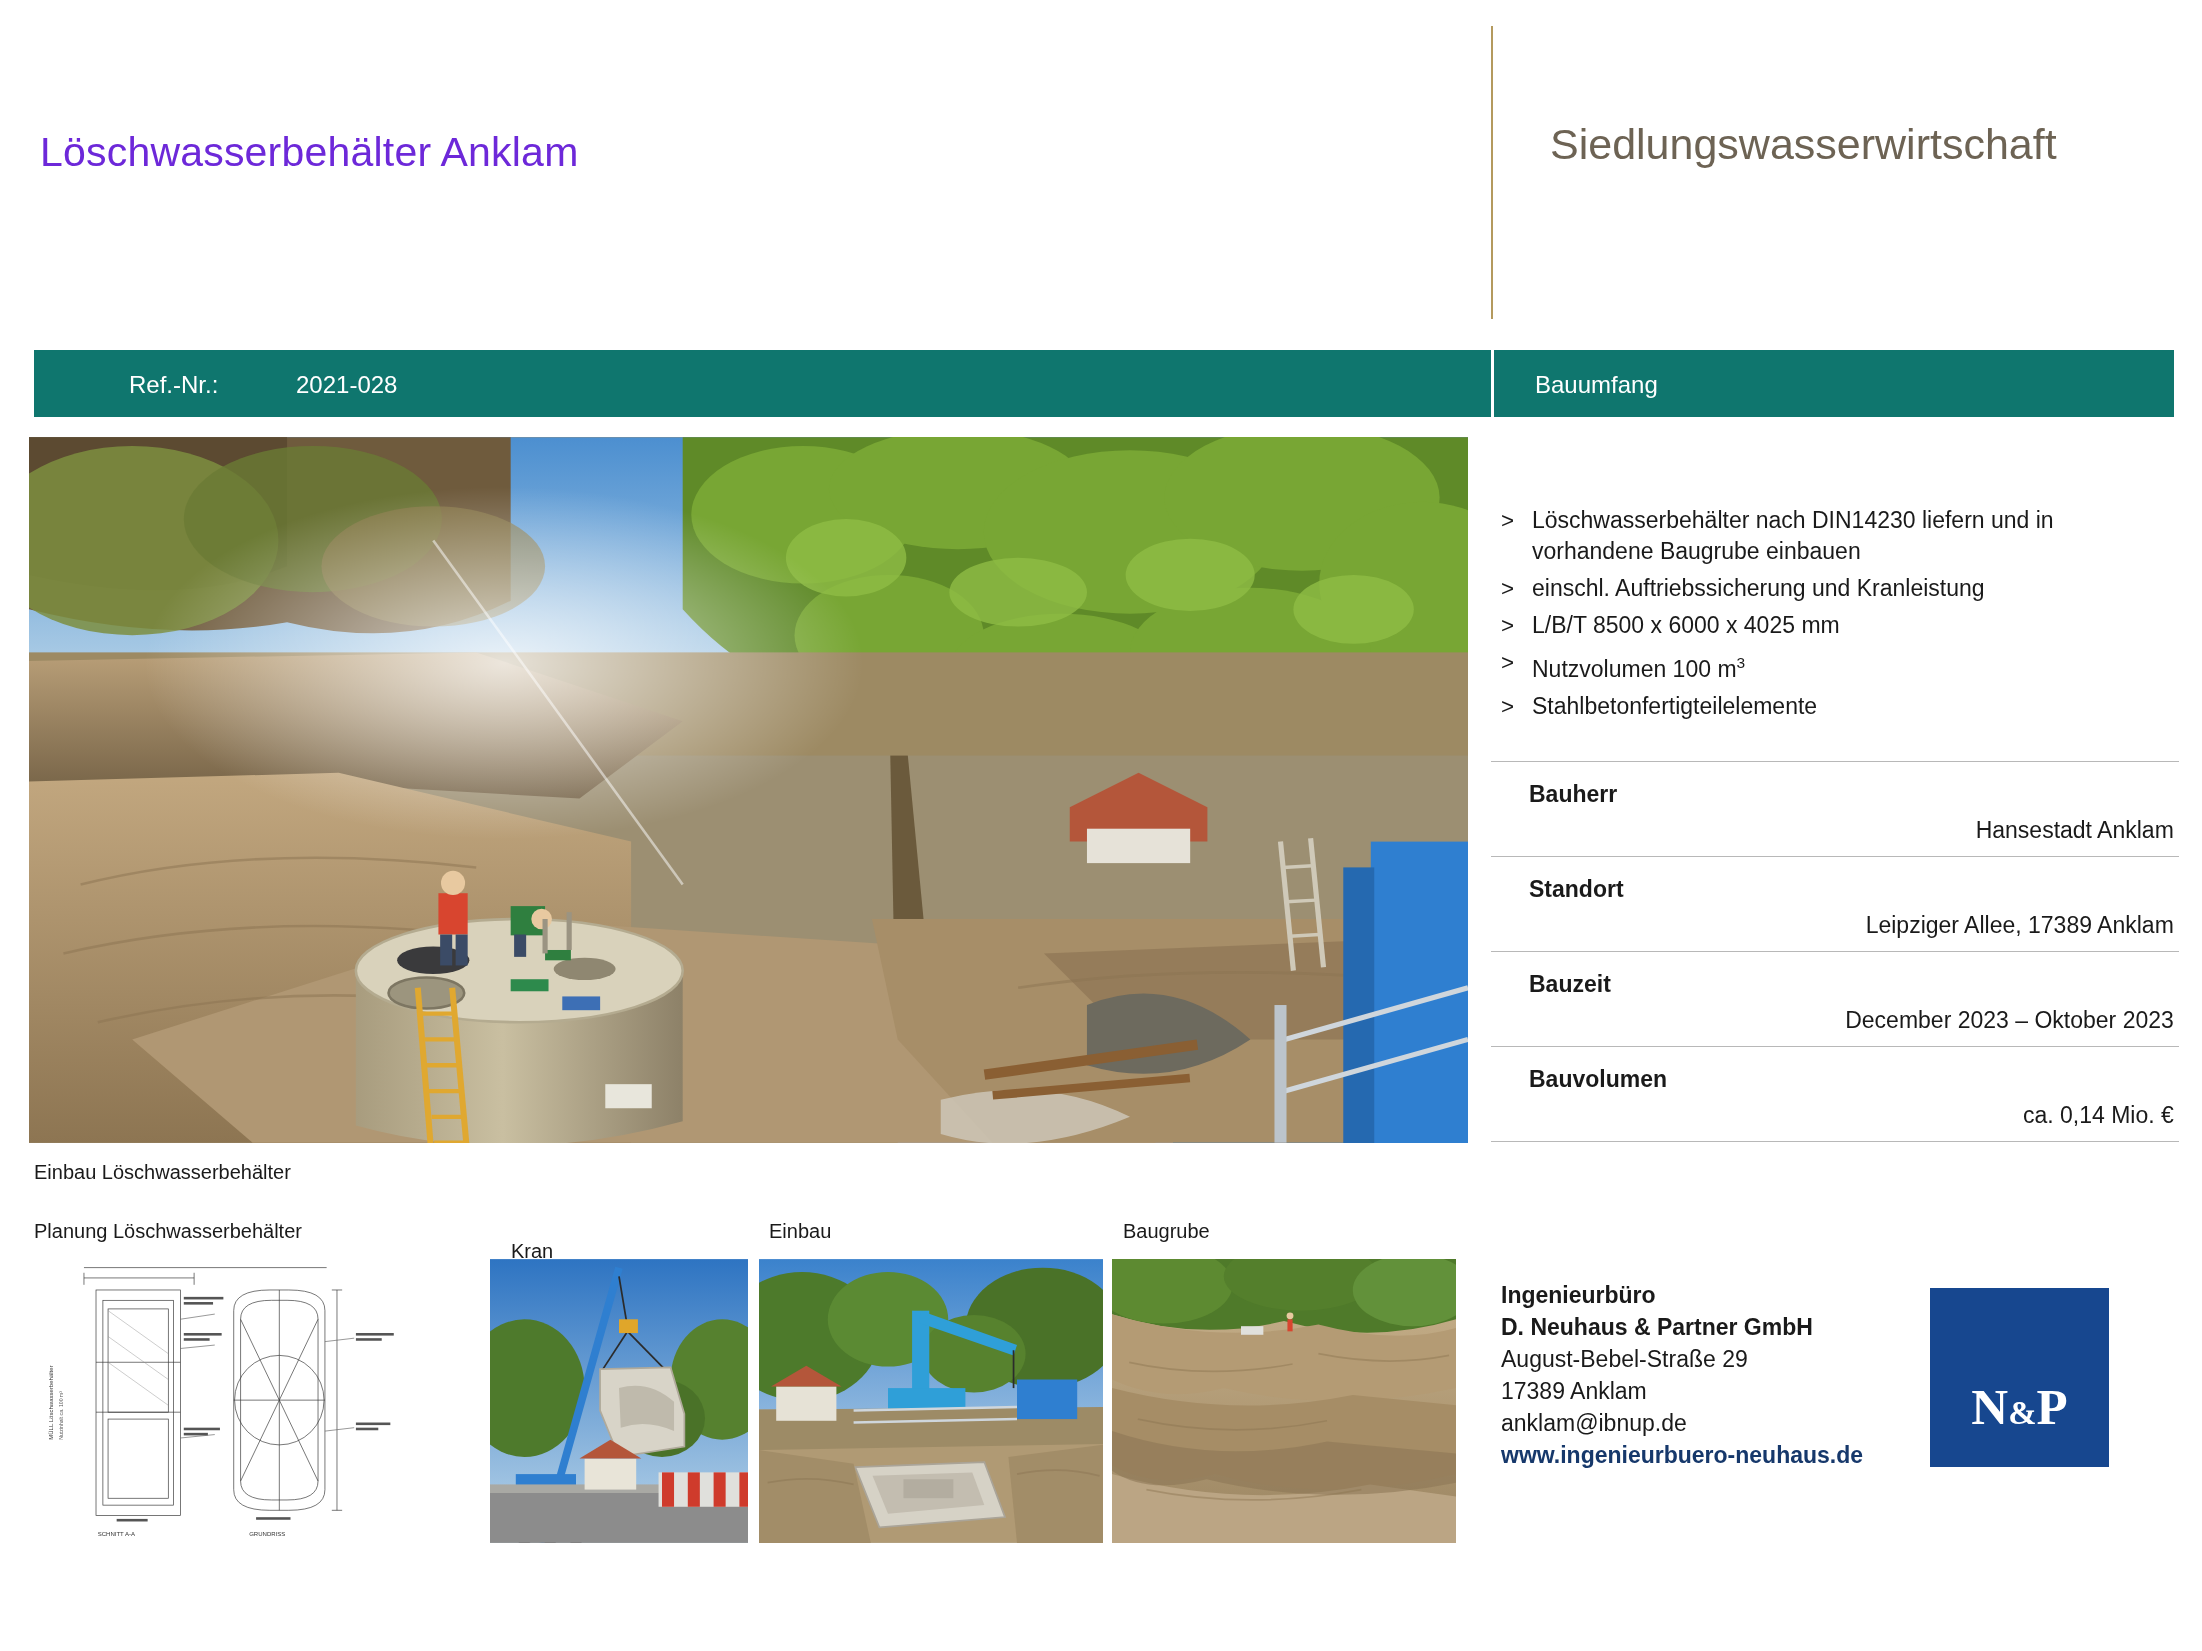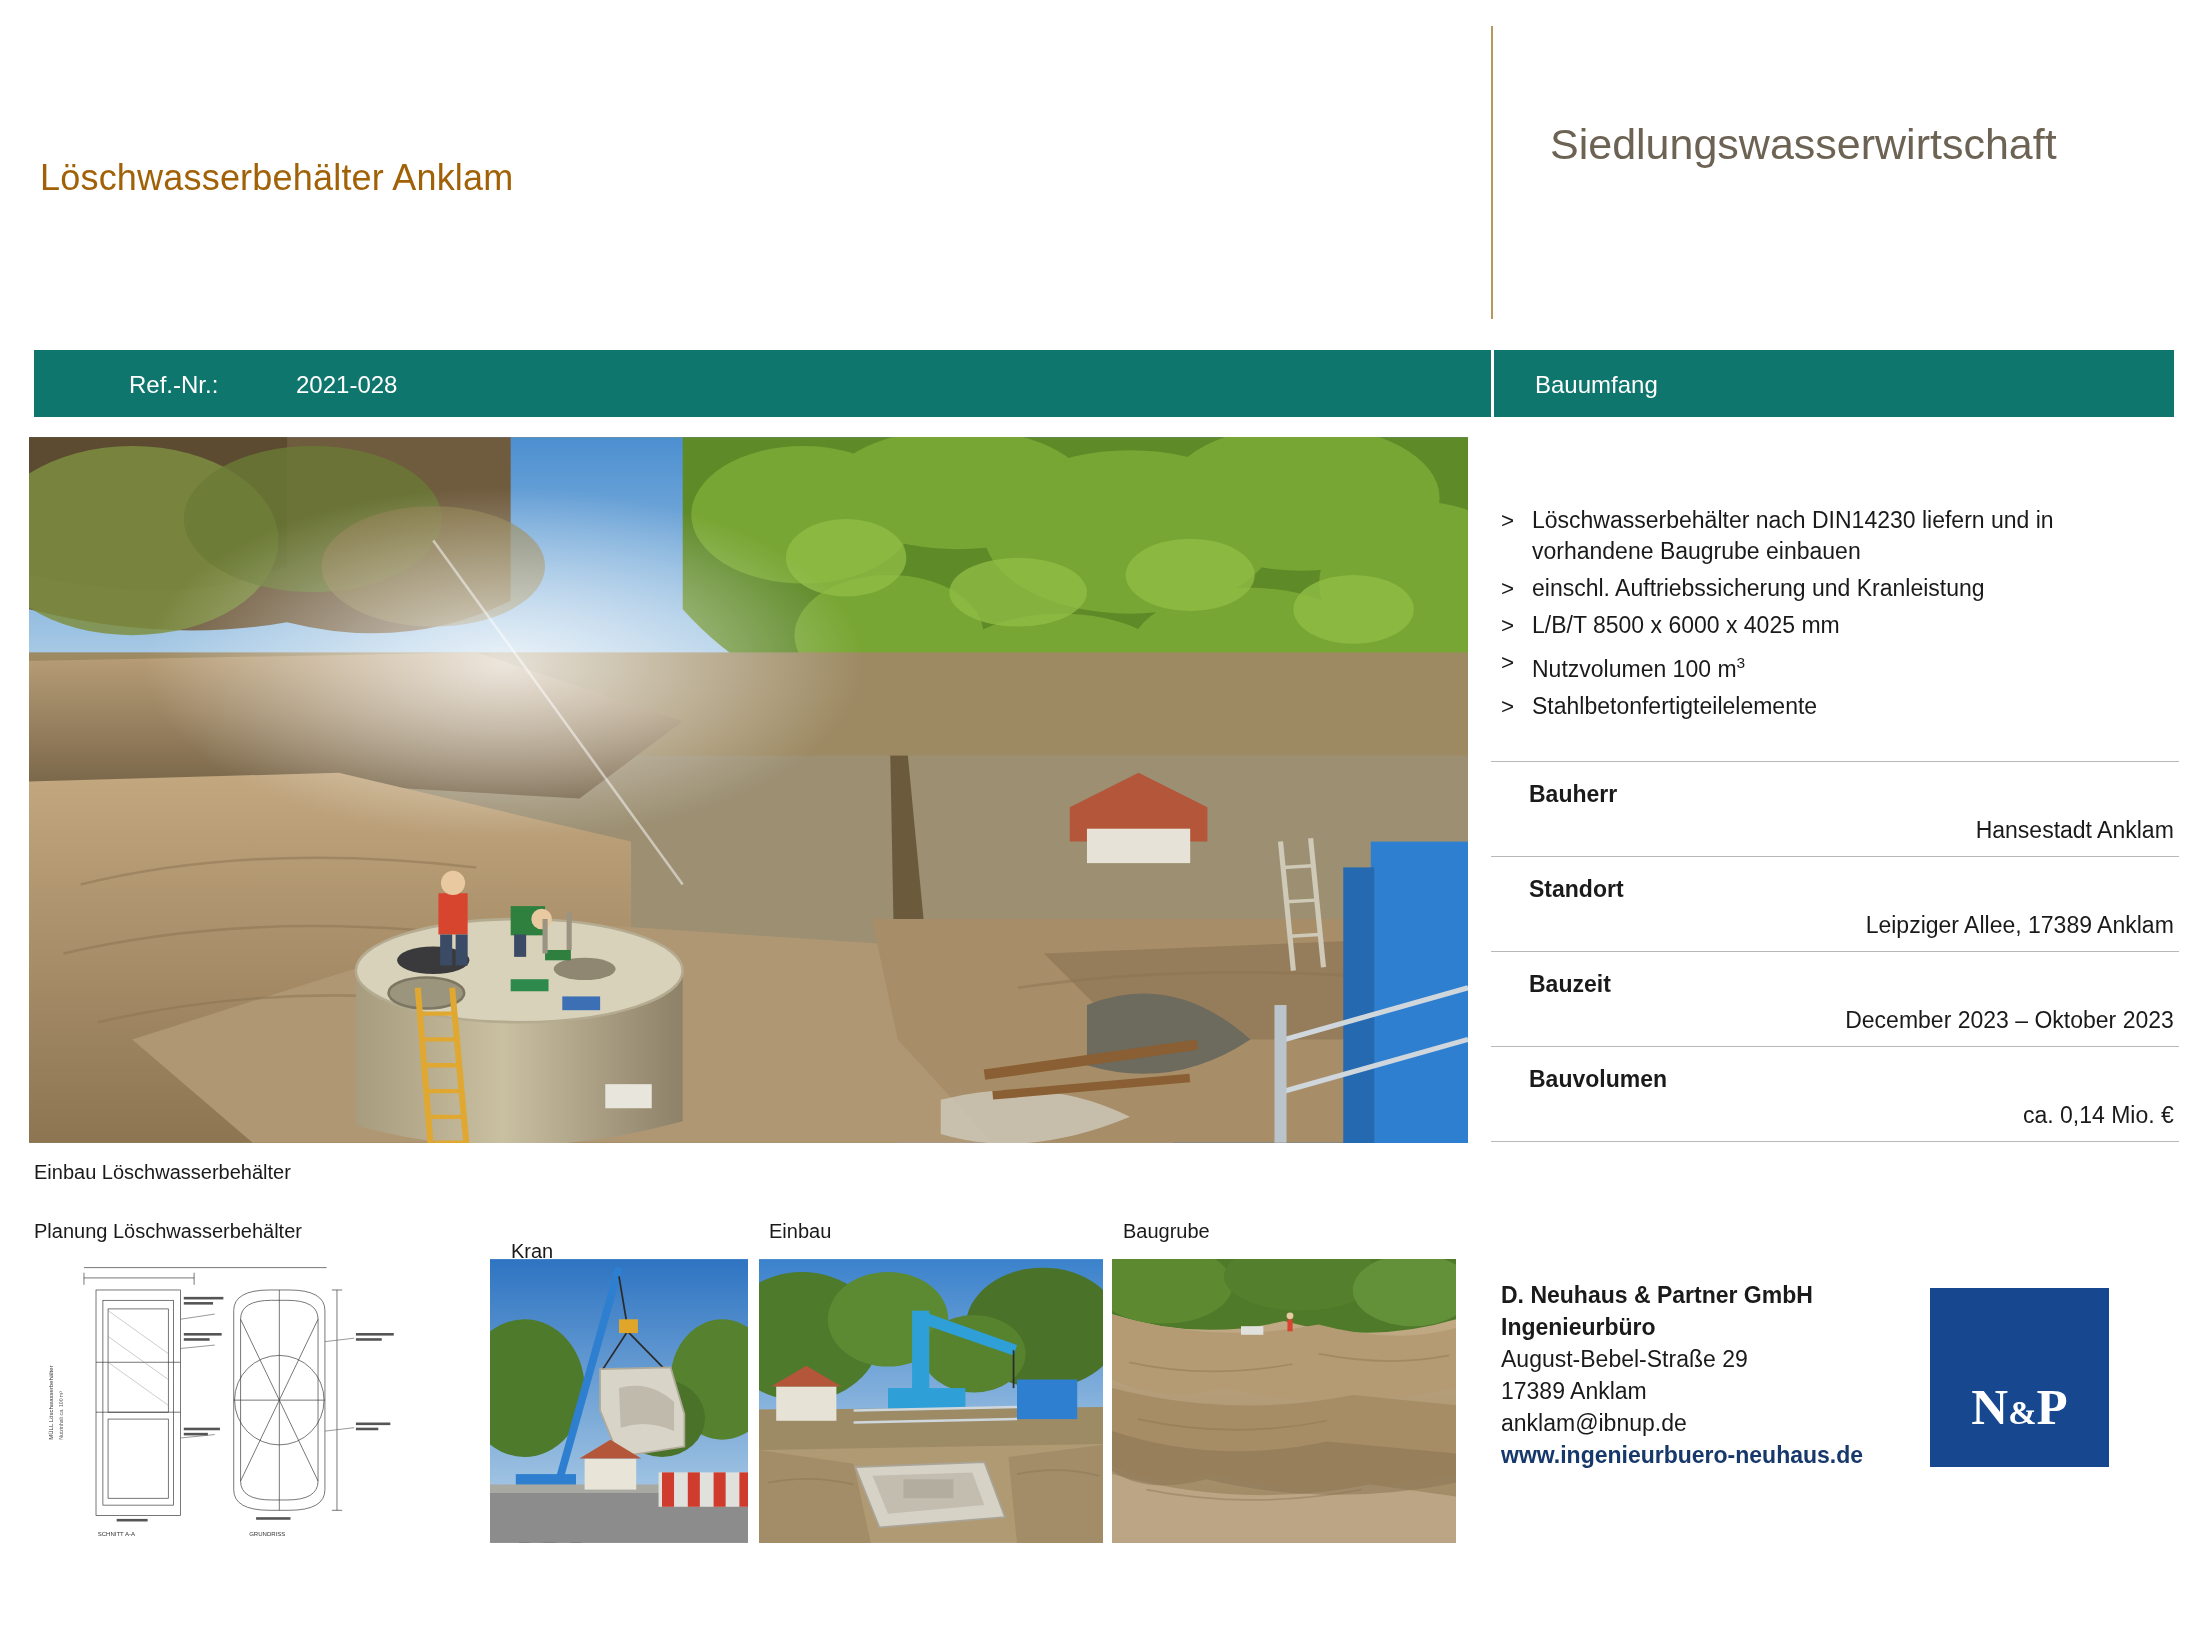"Löschwasserbehälter Anklam" .main-title { color: #a16207 -> #6d28d9; font-size: 36px -> 41px; margin-top: 28px -> none }
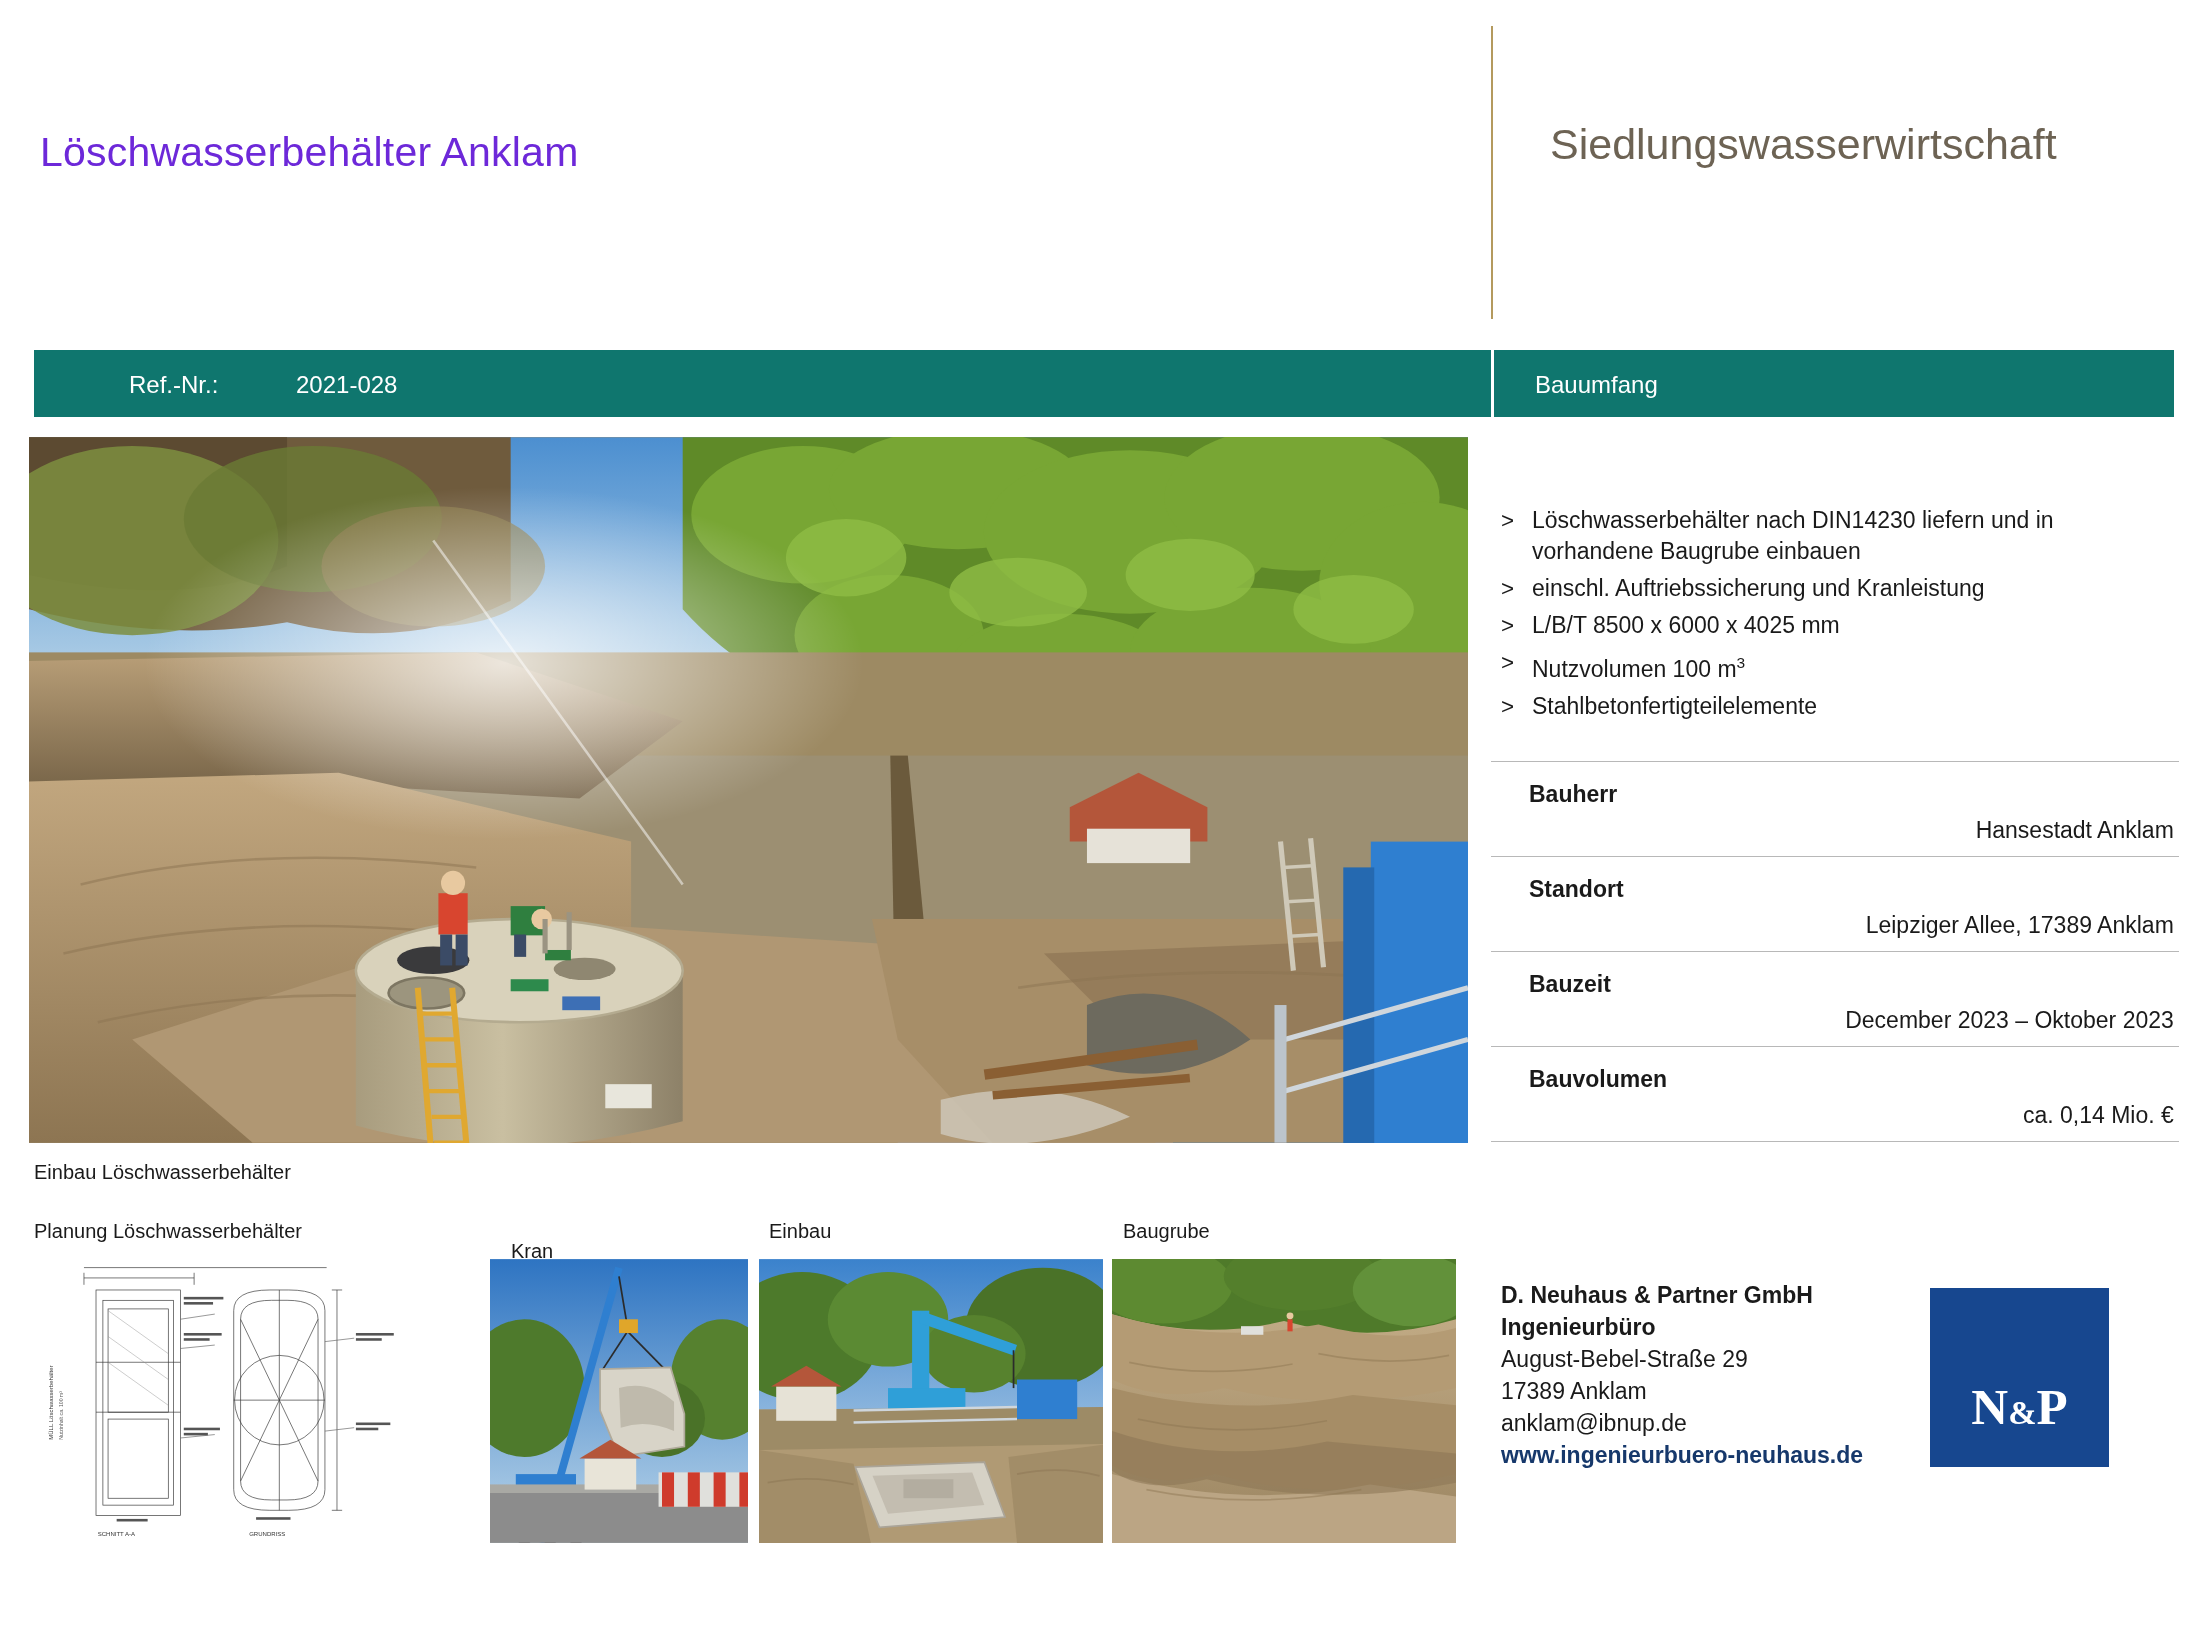"D. Neuhaus & Partner GmbH" div.company-line { order: before "Ingenieurbüro" -> after "Ingenieurbüro" }
